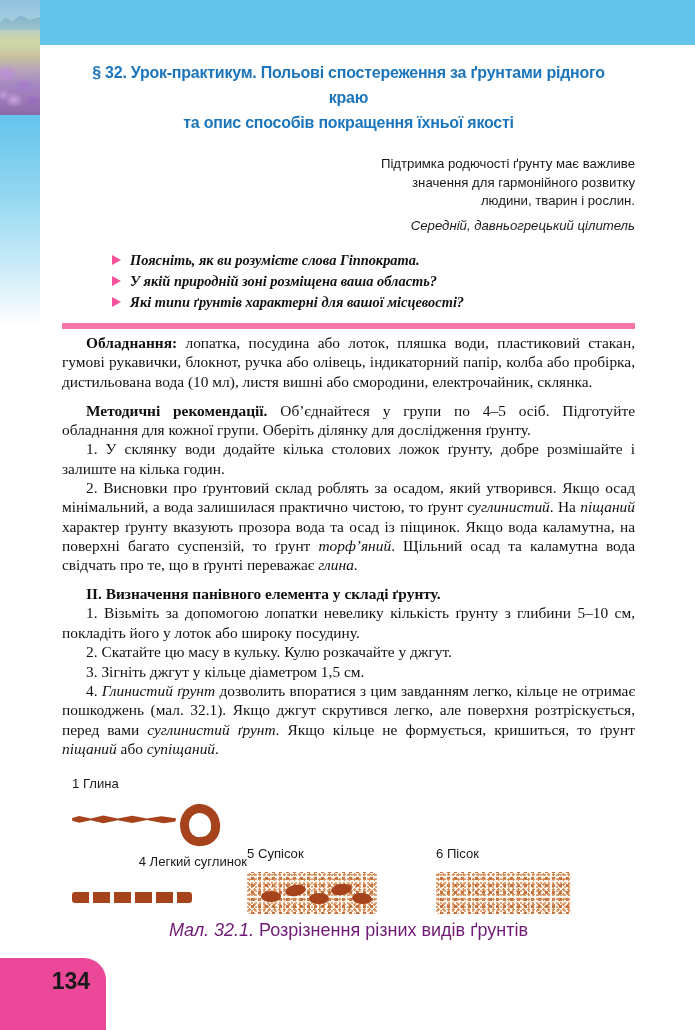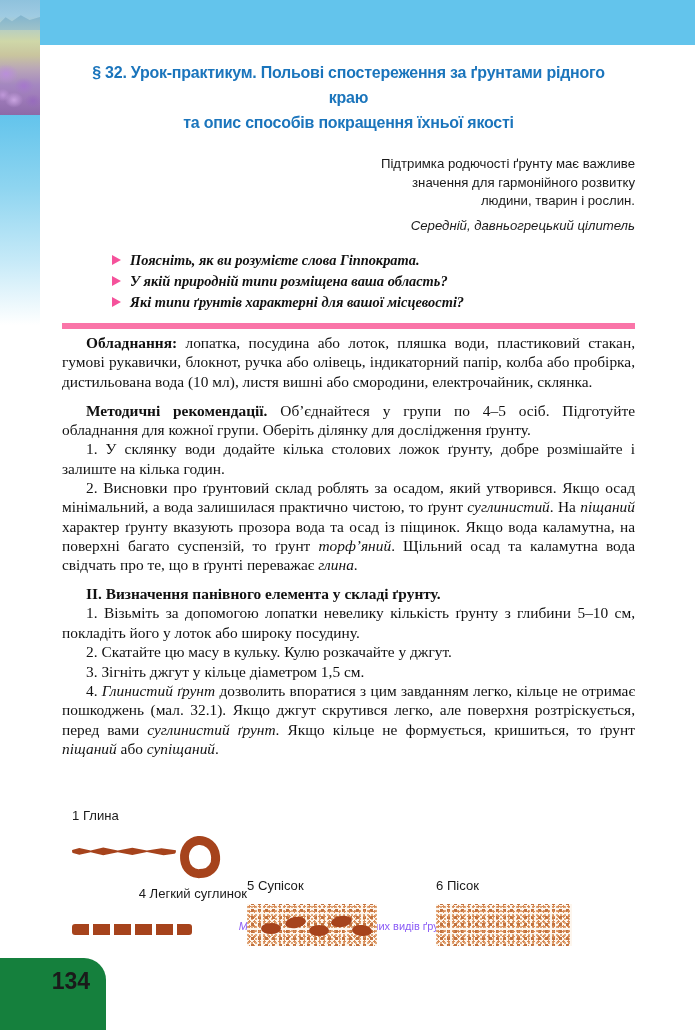"У якій природній типи розміщена" span.q-text { text: типи -> зоні }
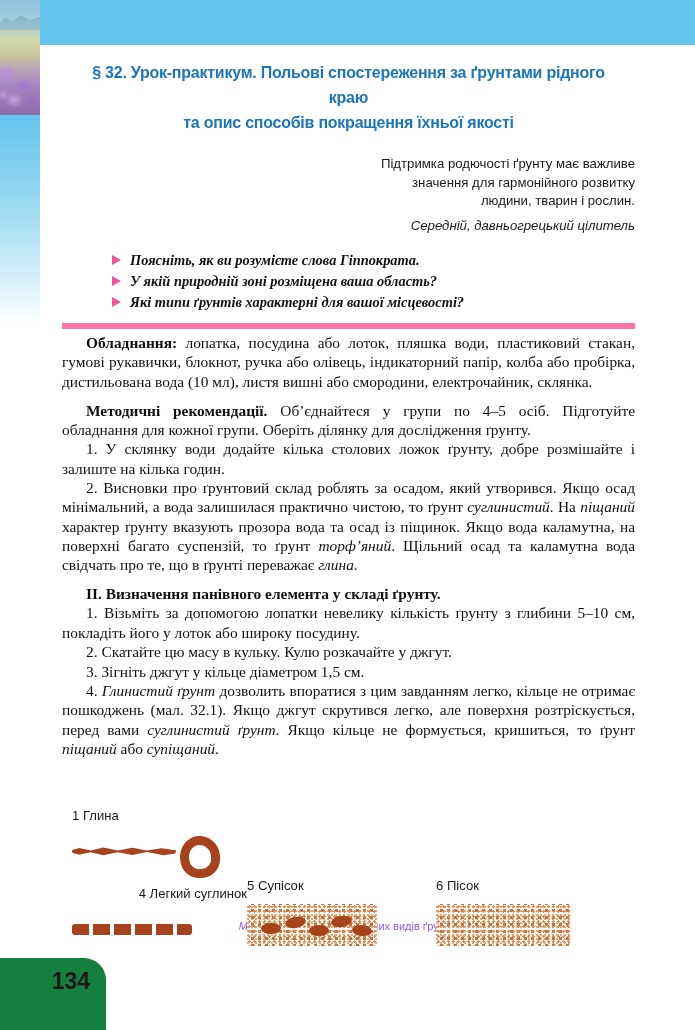"1 Глина" .cell { margin-top: 32px -> none }
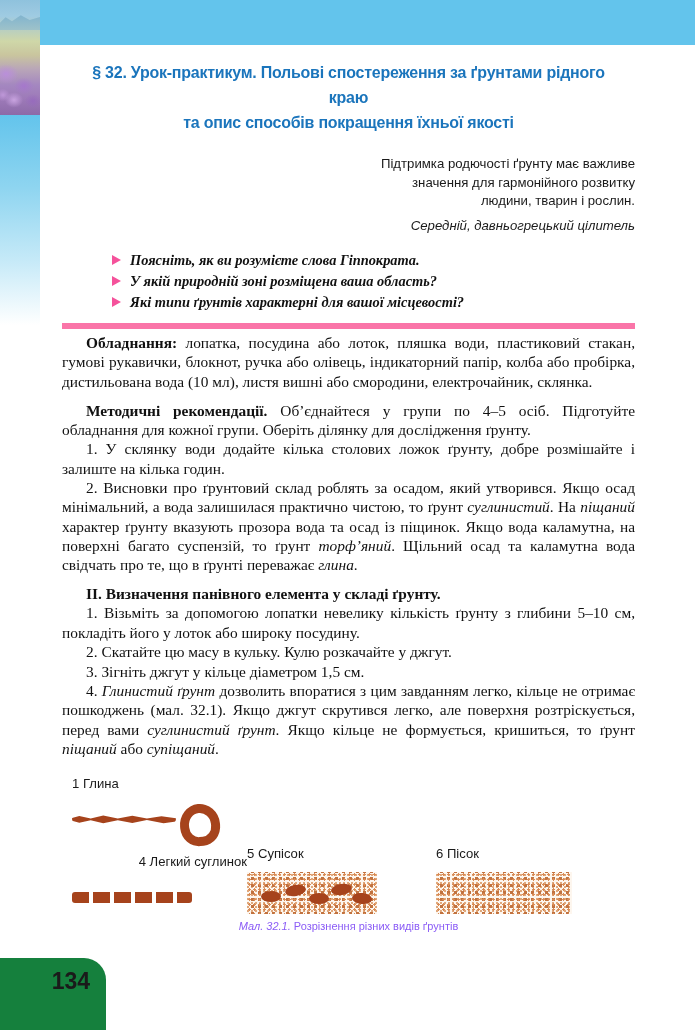"Мал. 32.1. Розрізнення різних видів" #fig-caption { color: #8b5cf6 -> #701a75; font-size: 11px -> 18px }
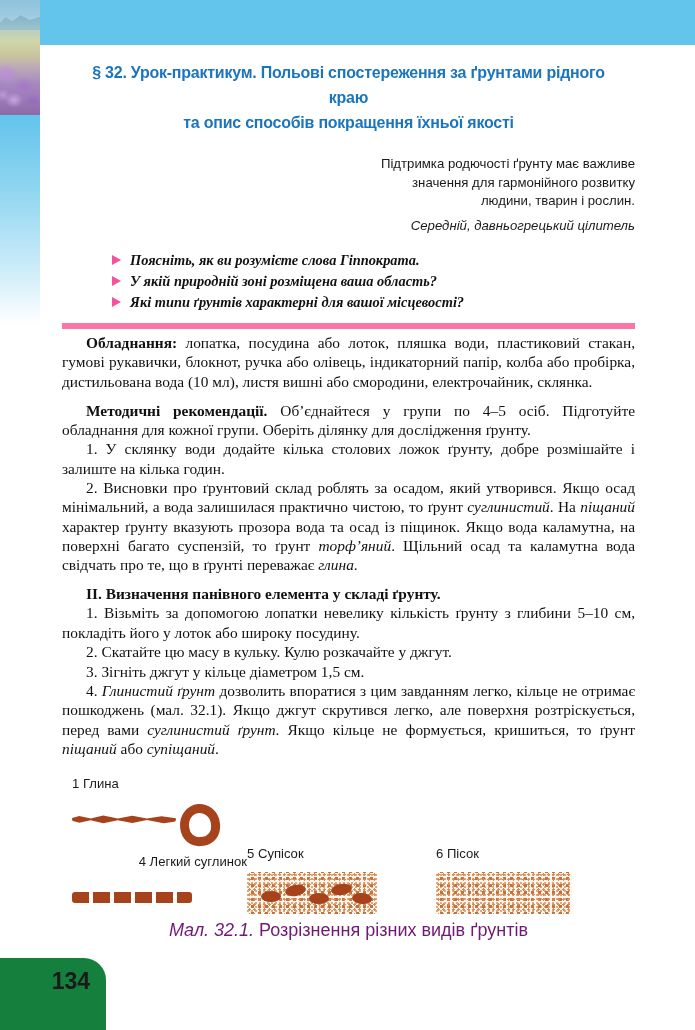"134" #page-tab { background: #15803d -> #ec4899 }
